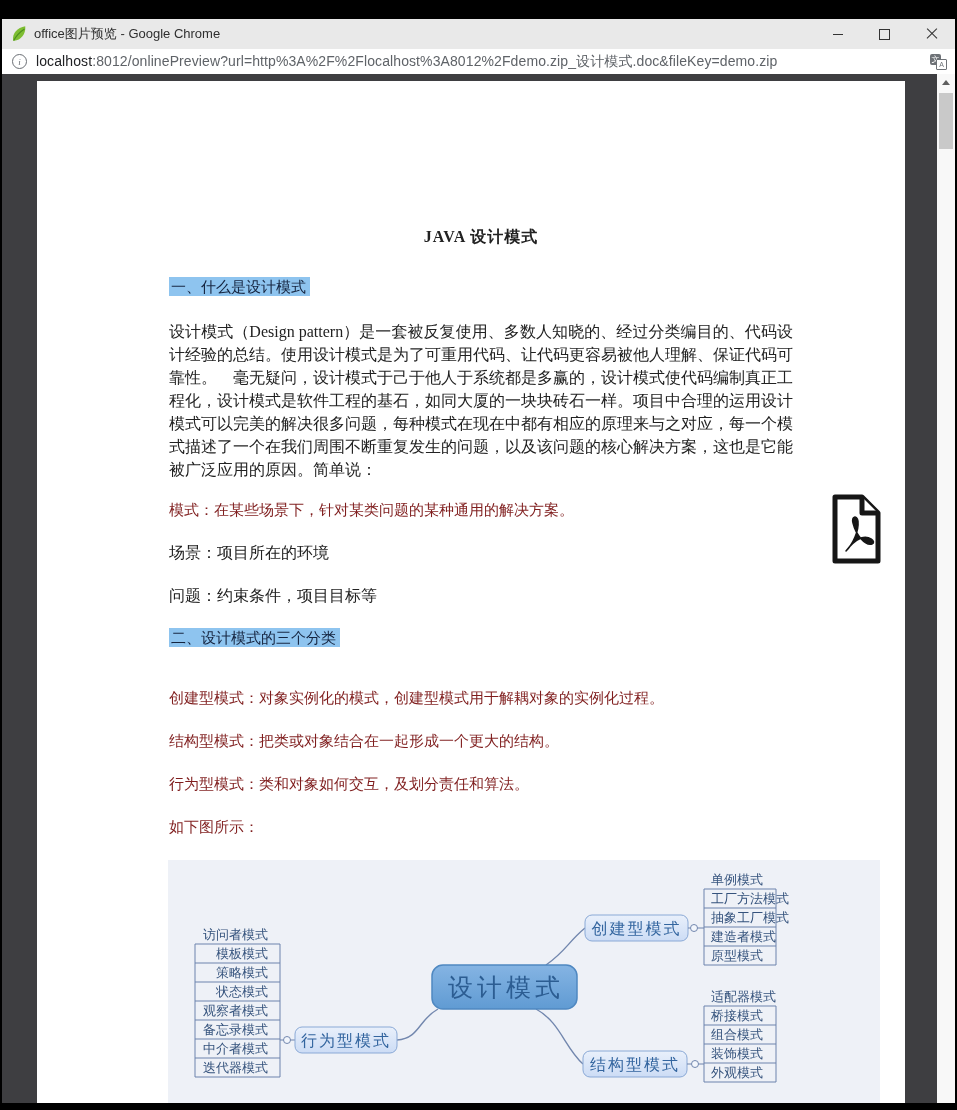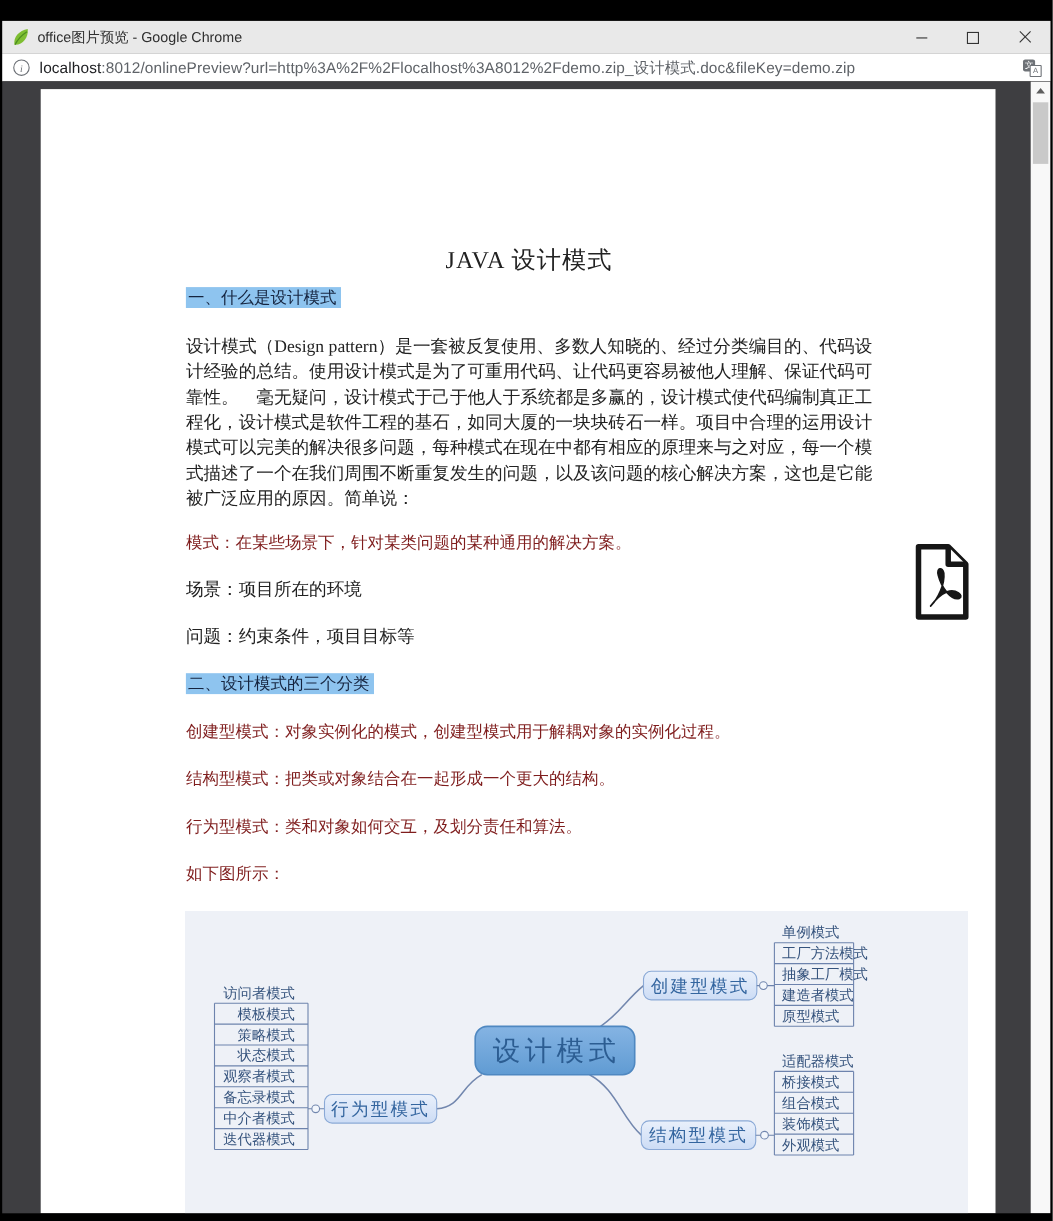"JAVA 设计模式" .doc-title { font-size: 22px -> 16px; font-weight: 400 -> 700; margin: 0 0 10px 0 -> 0 0 26px 0 }
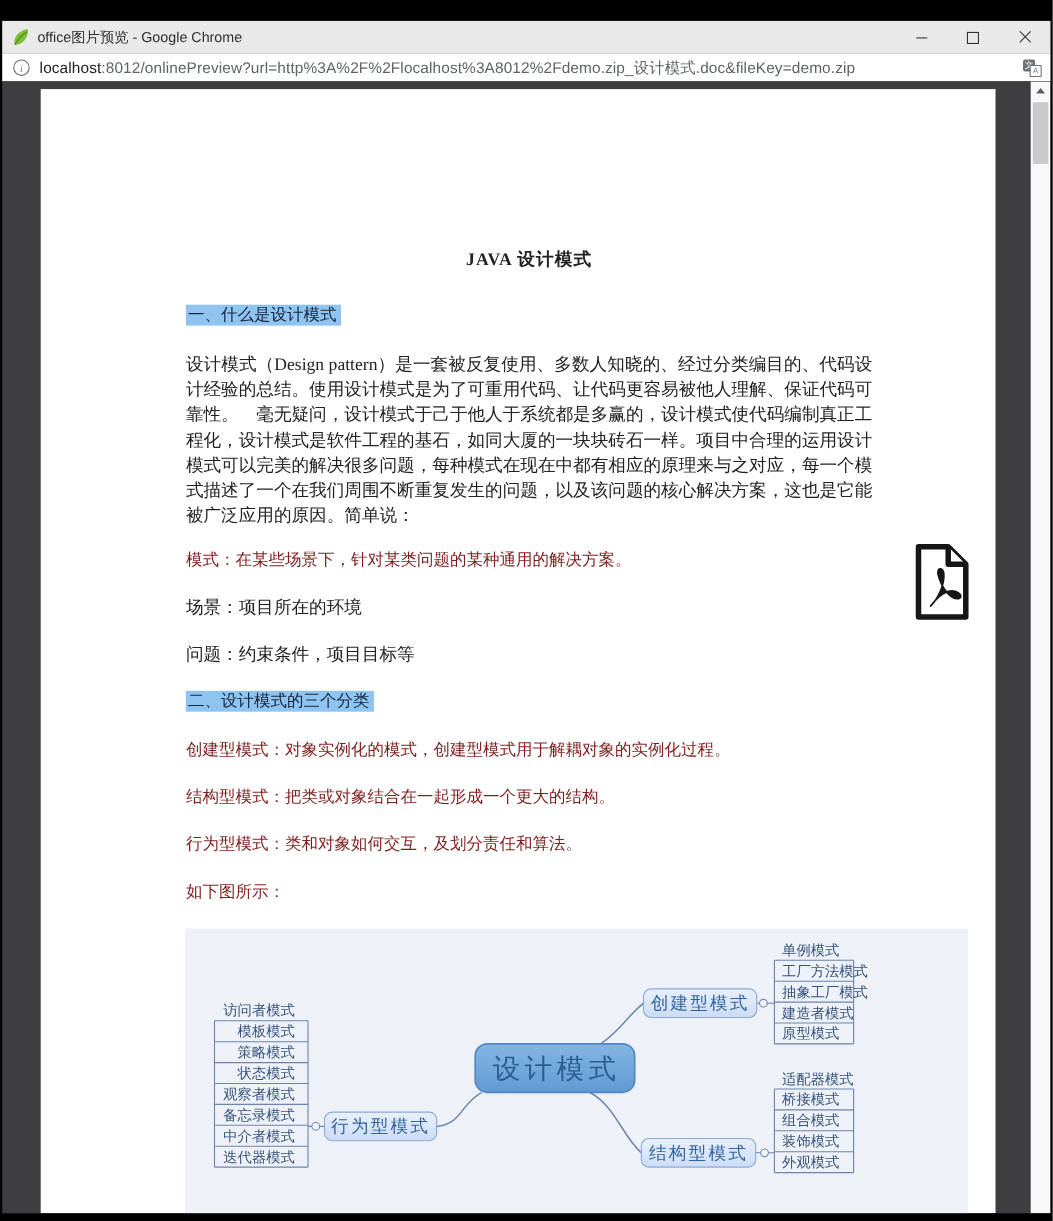"二、设计模式的三个分类" .doc-h2 { margin-bottom: 23px -> 39px }
